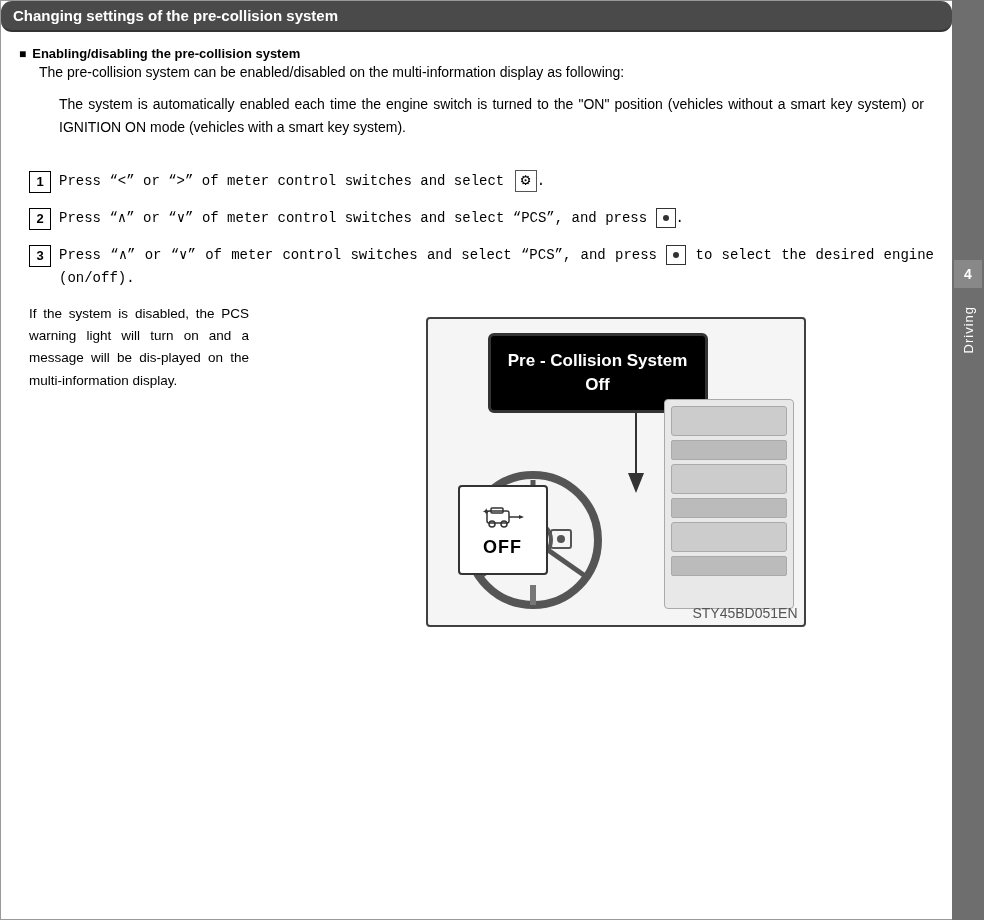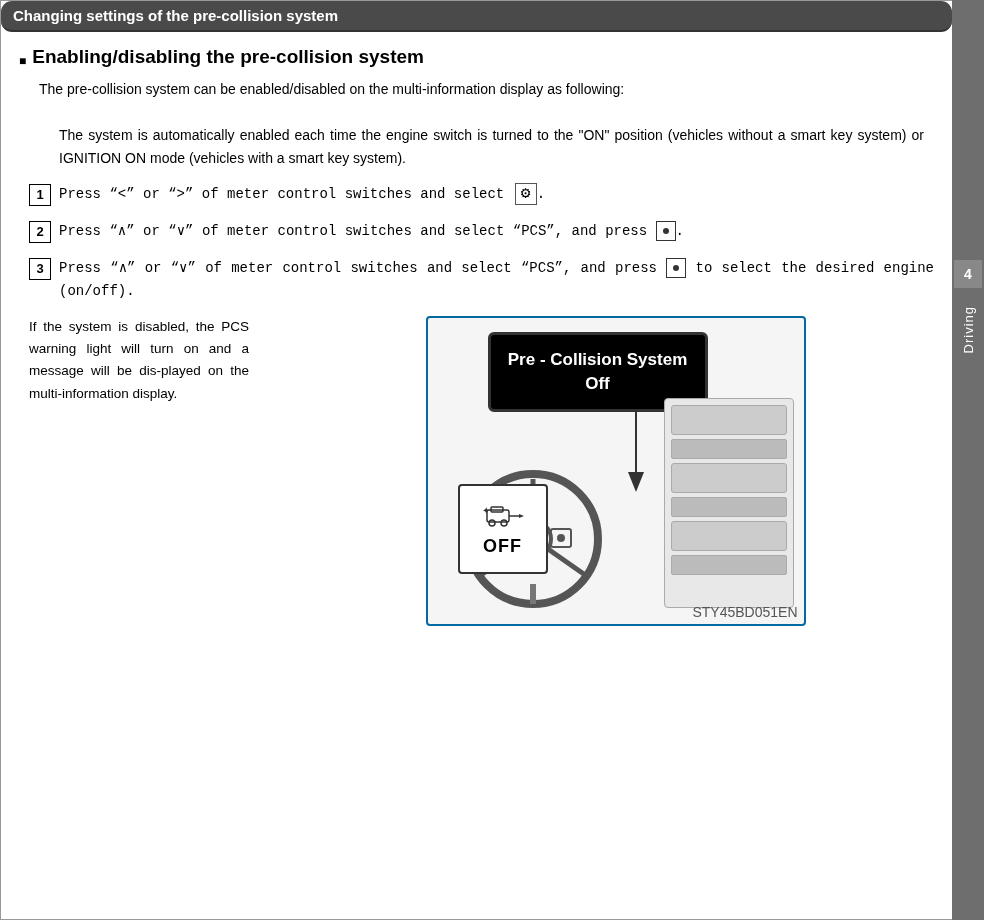"Enabling/disabling the pre-collision" .section-title { font-size: 19px -> 13px; margin-bottom: 10px -> none }
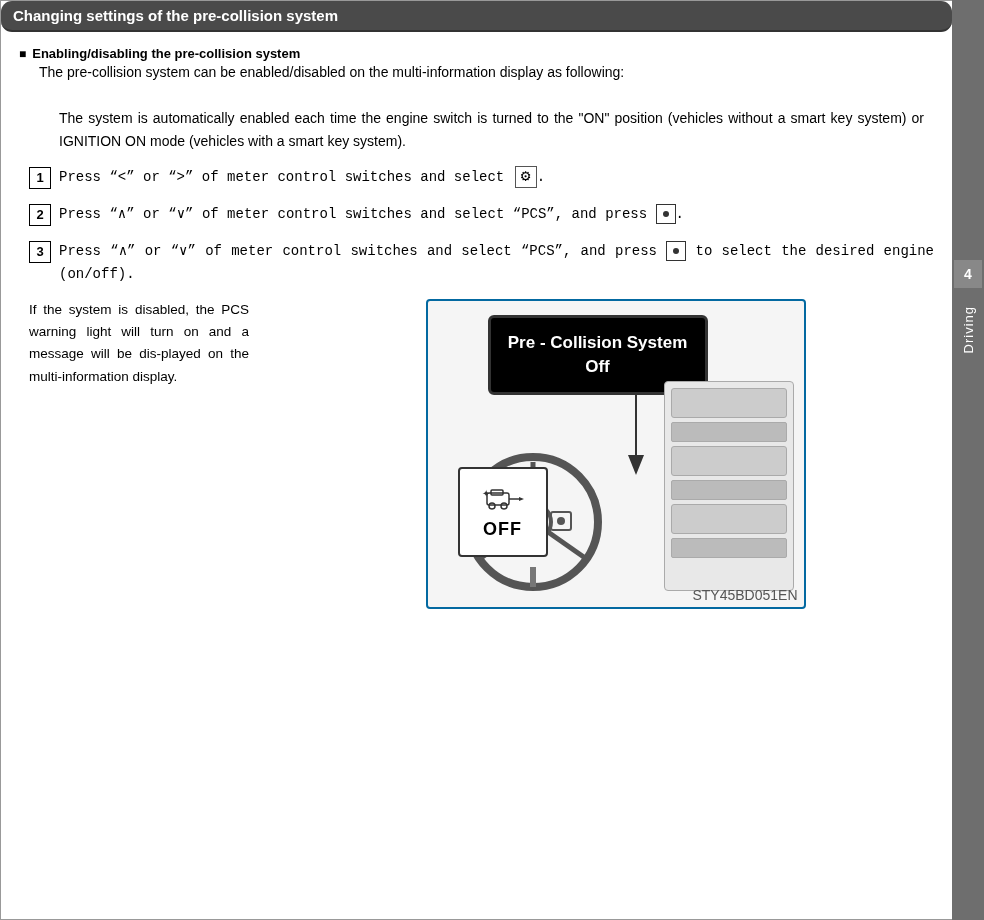"The pre-collision system can be" .paragraph { margin-bottom: 24px -> 10px }
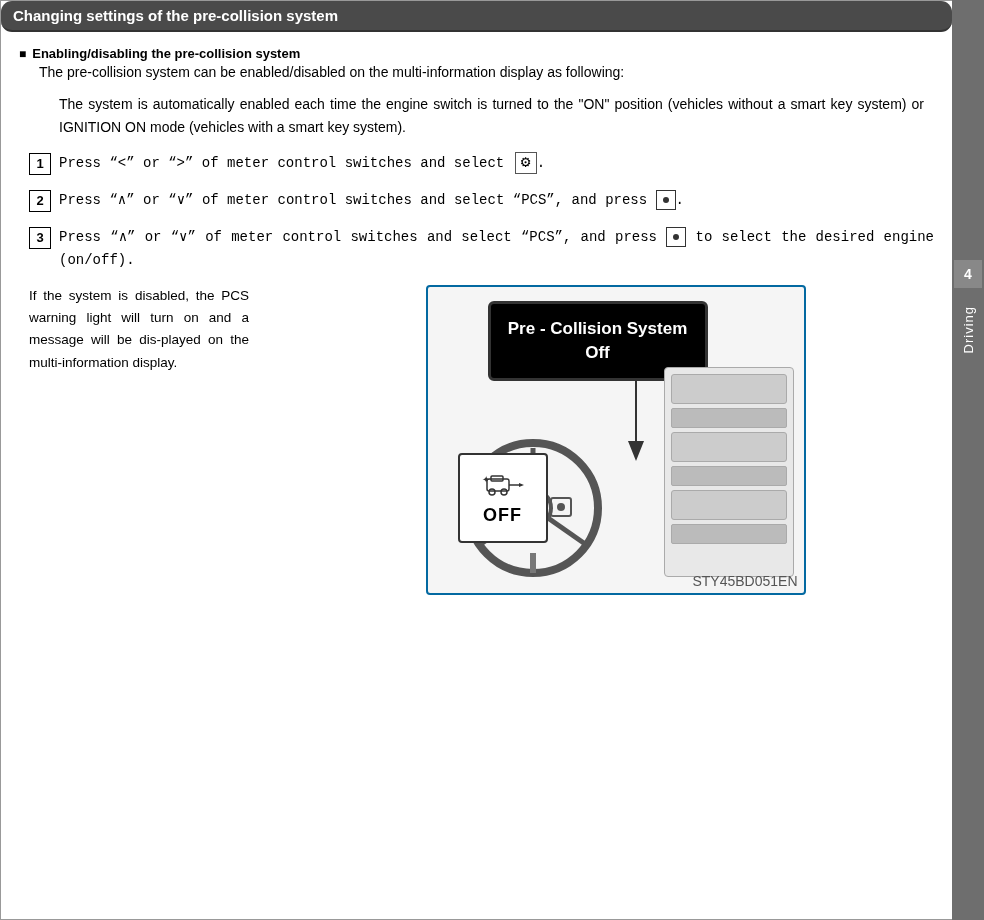"The system is automatically enabled" .indented-note { margin-bottom: 14px -> 32px }
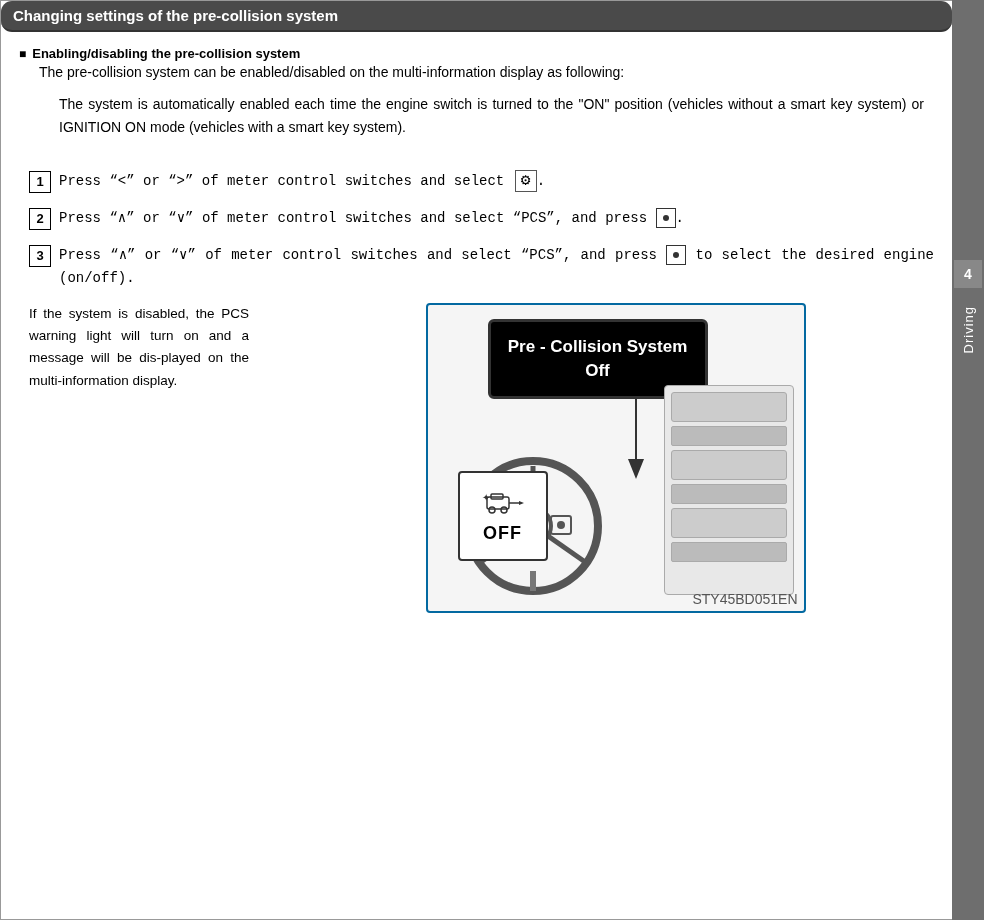"Pre - Collision System" .diagram-container { border: 2px solid #0369a1 -> 2px solid #404040; margin-top: none -> 14px }
